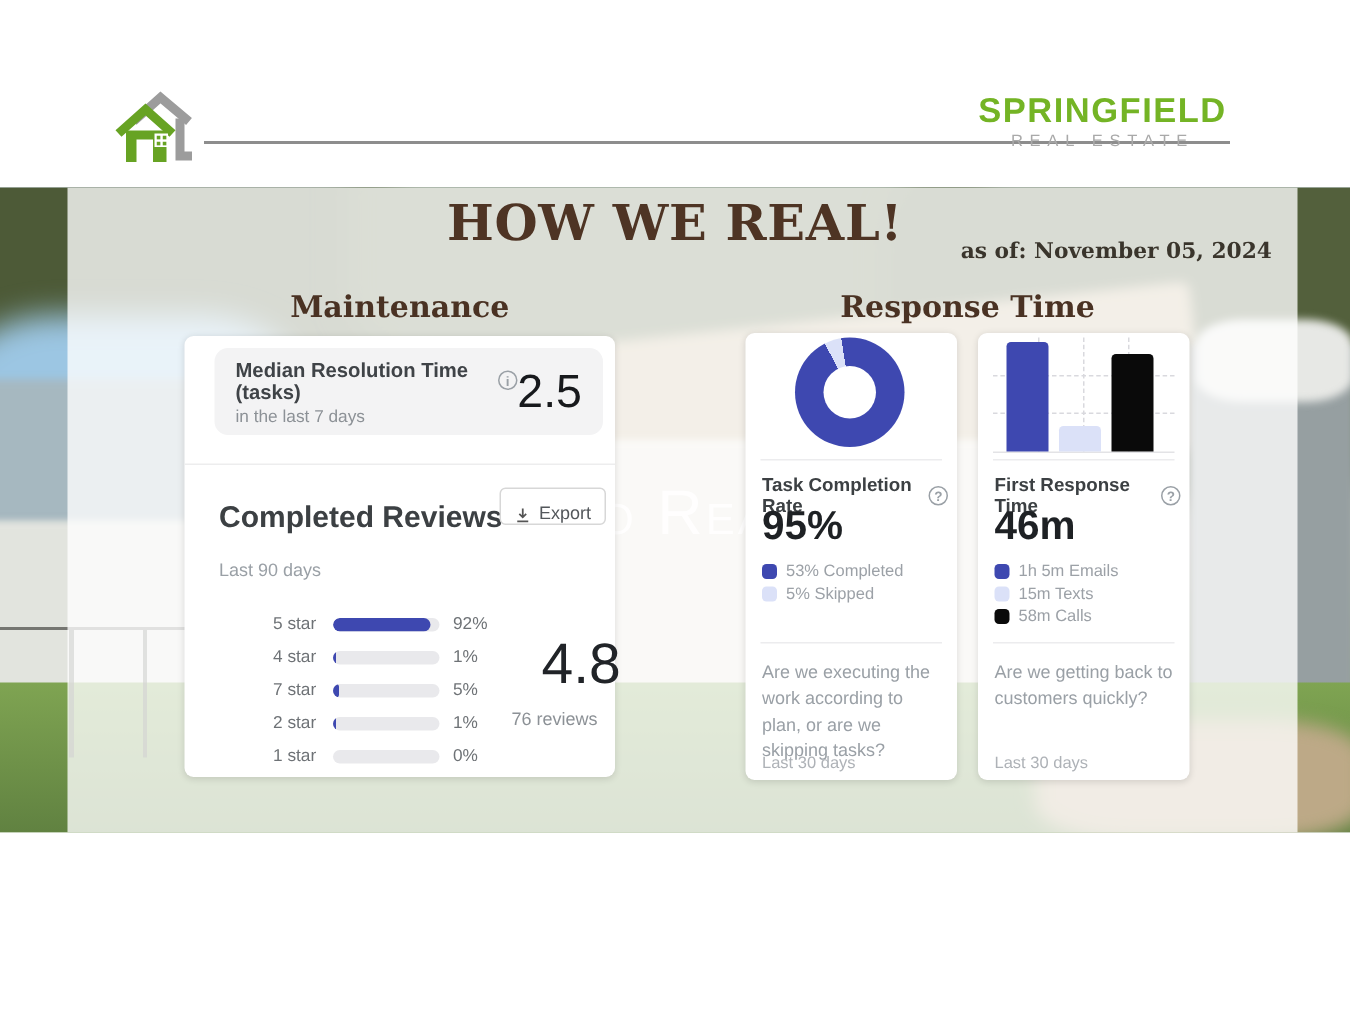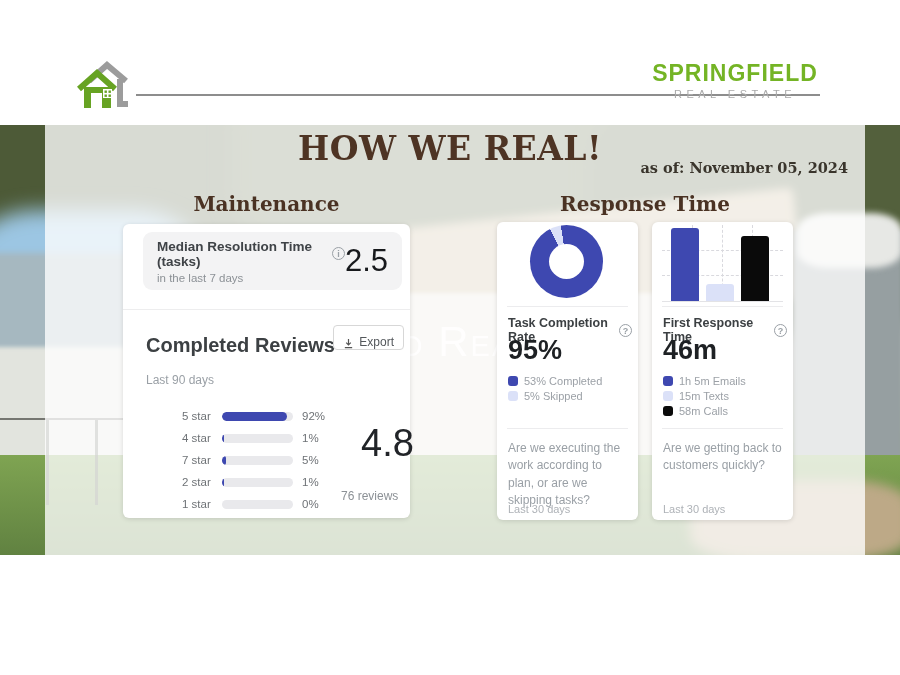"76 reviews" .score-count { margin-top: 24px -> 7px }
